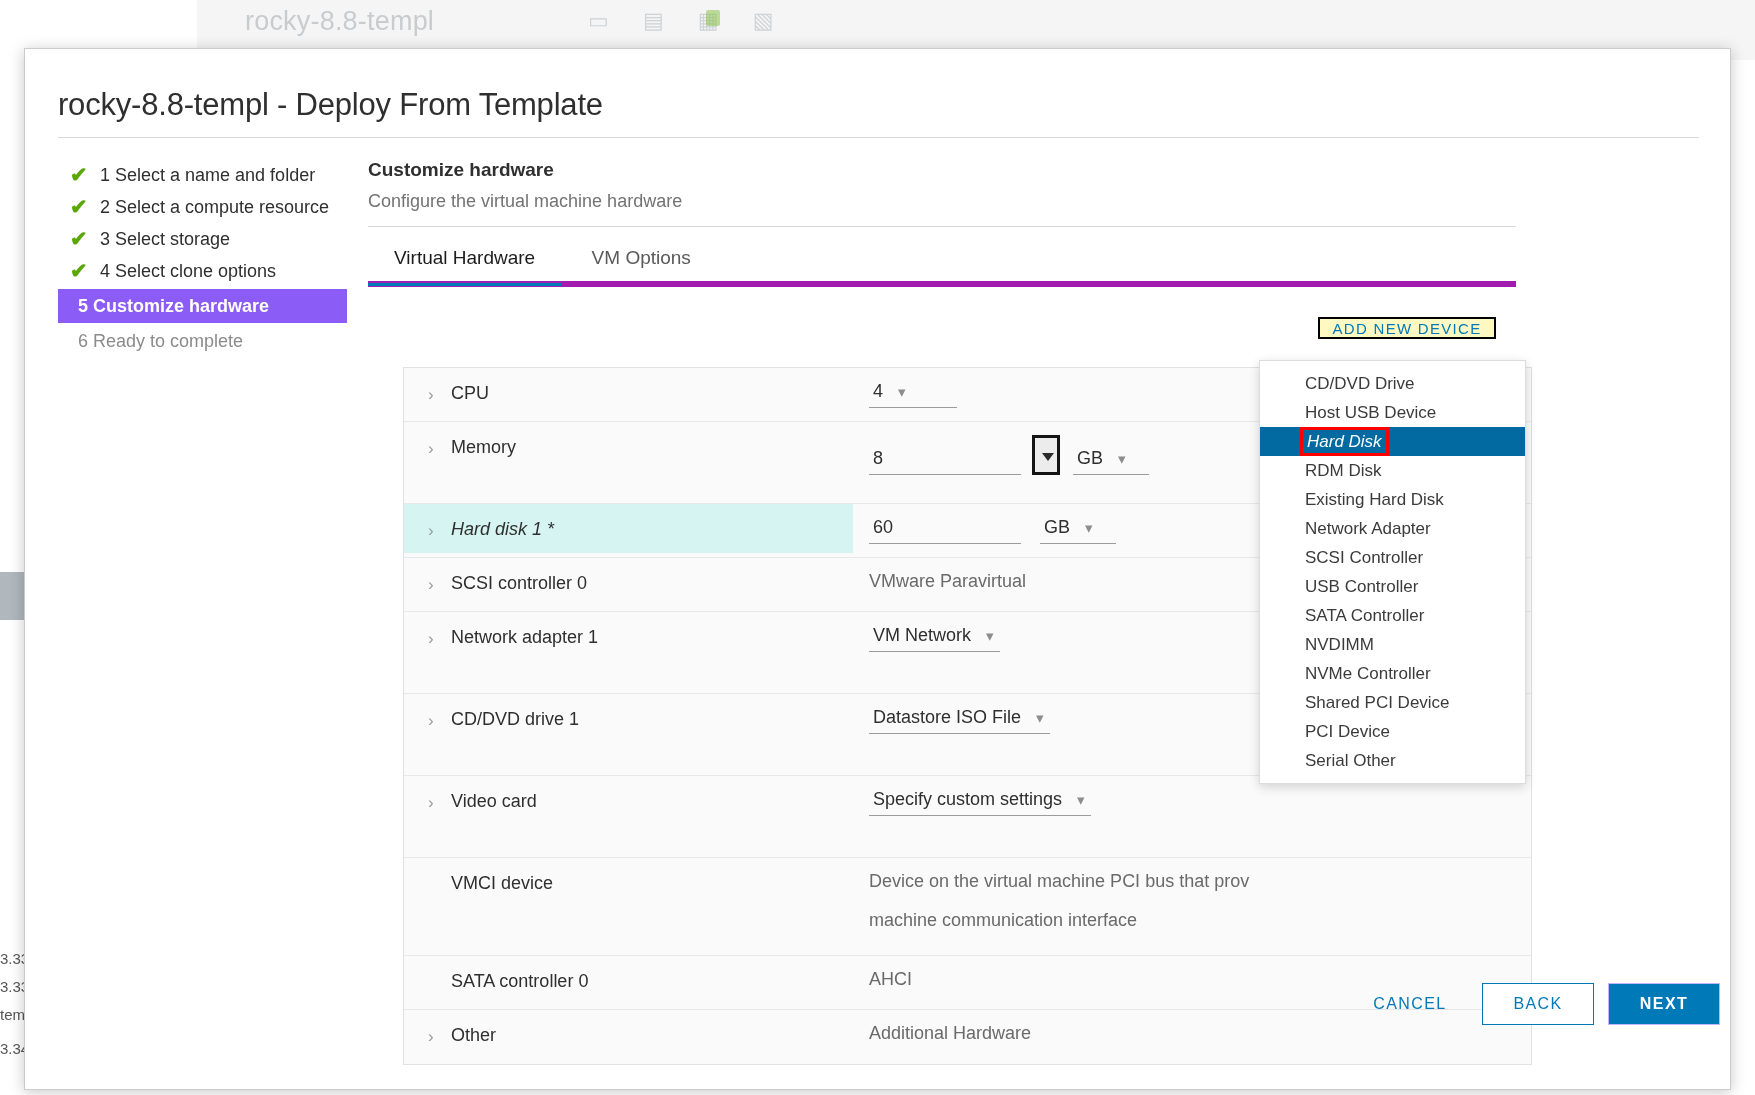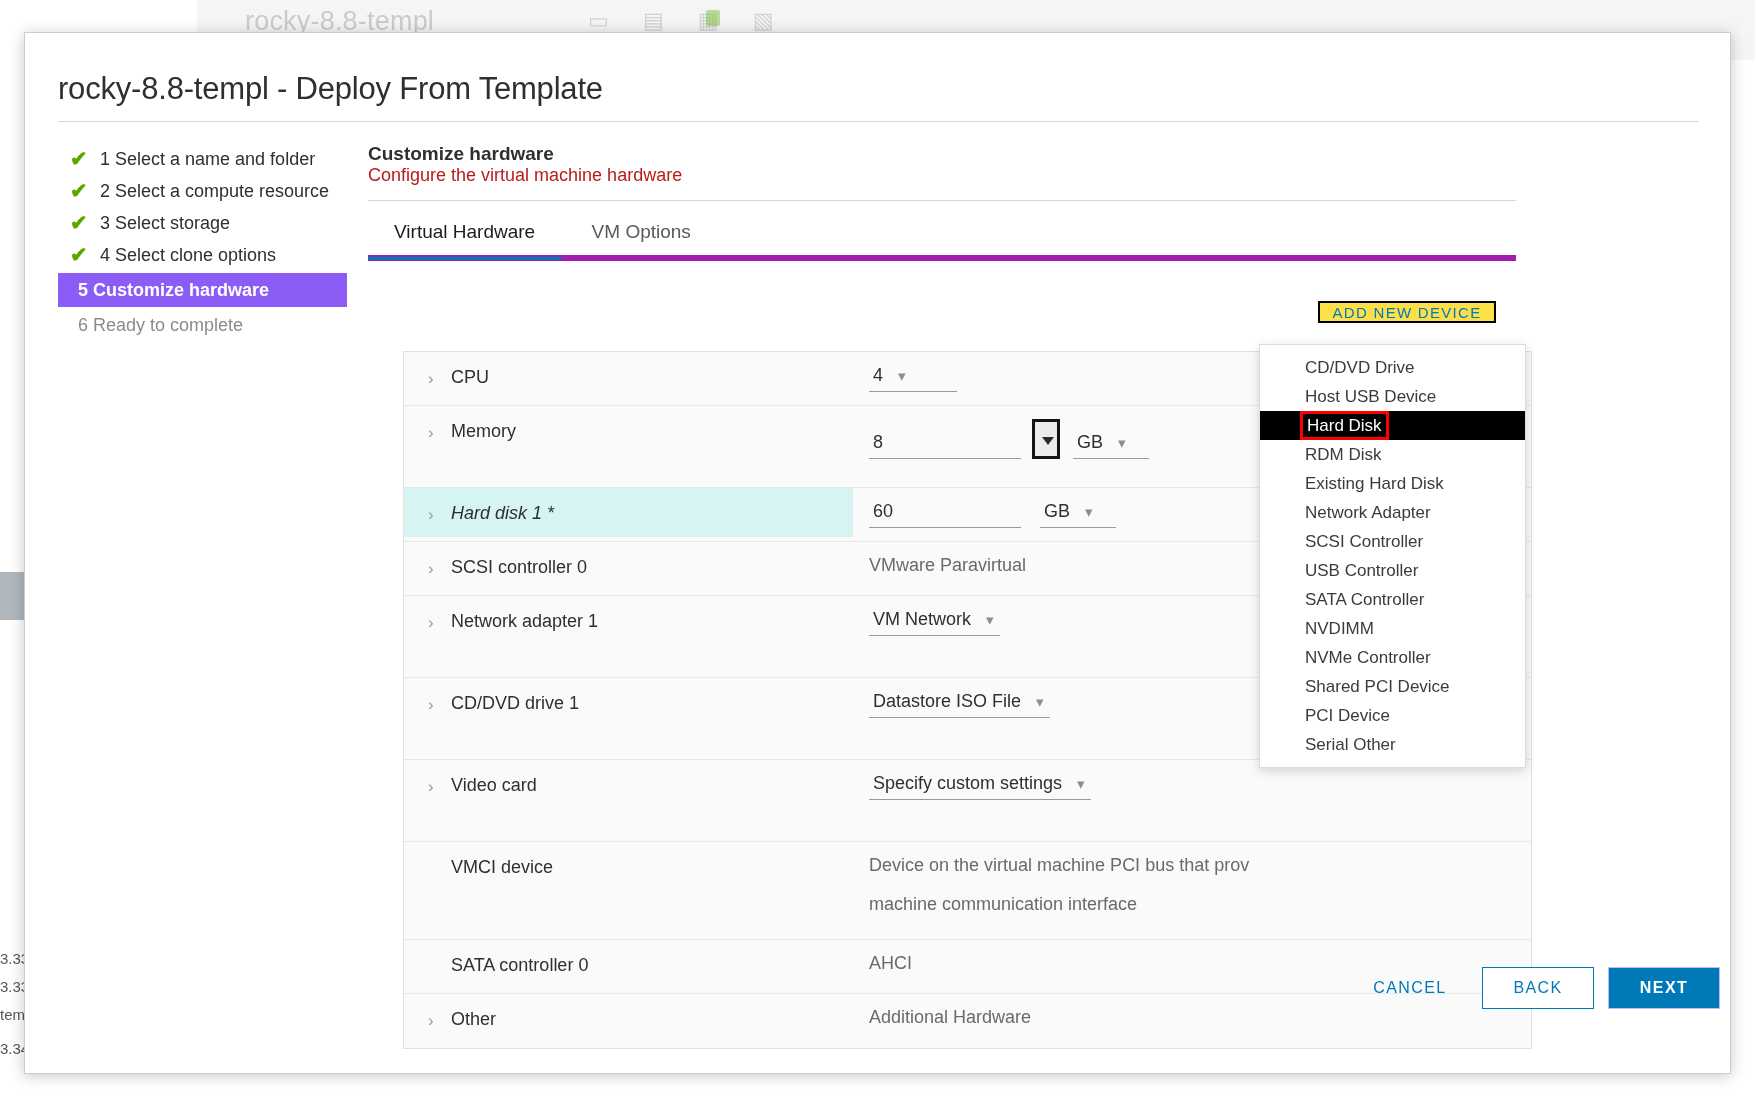"rocky-8.8-templ - Deploy From Template" #modal { top: 32px -> 48px }
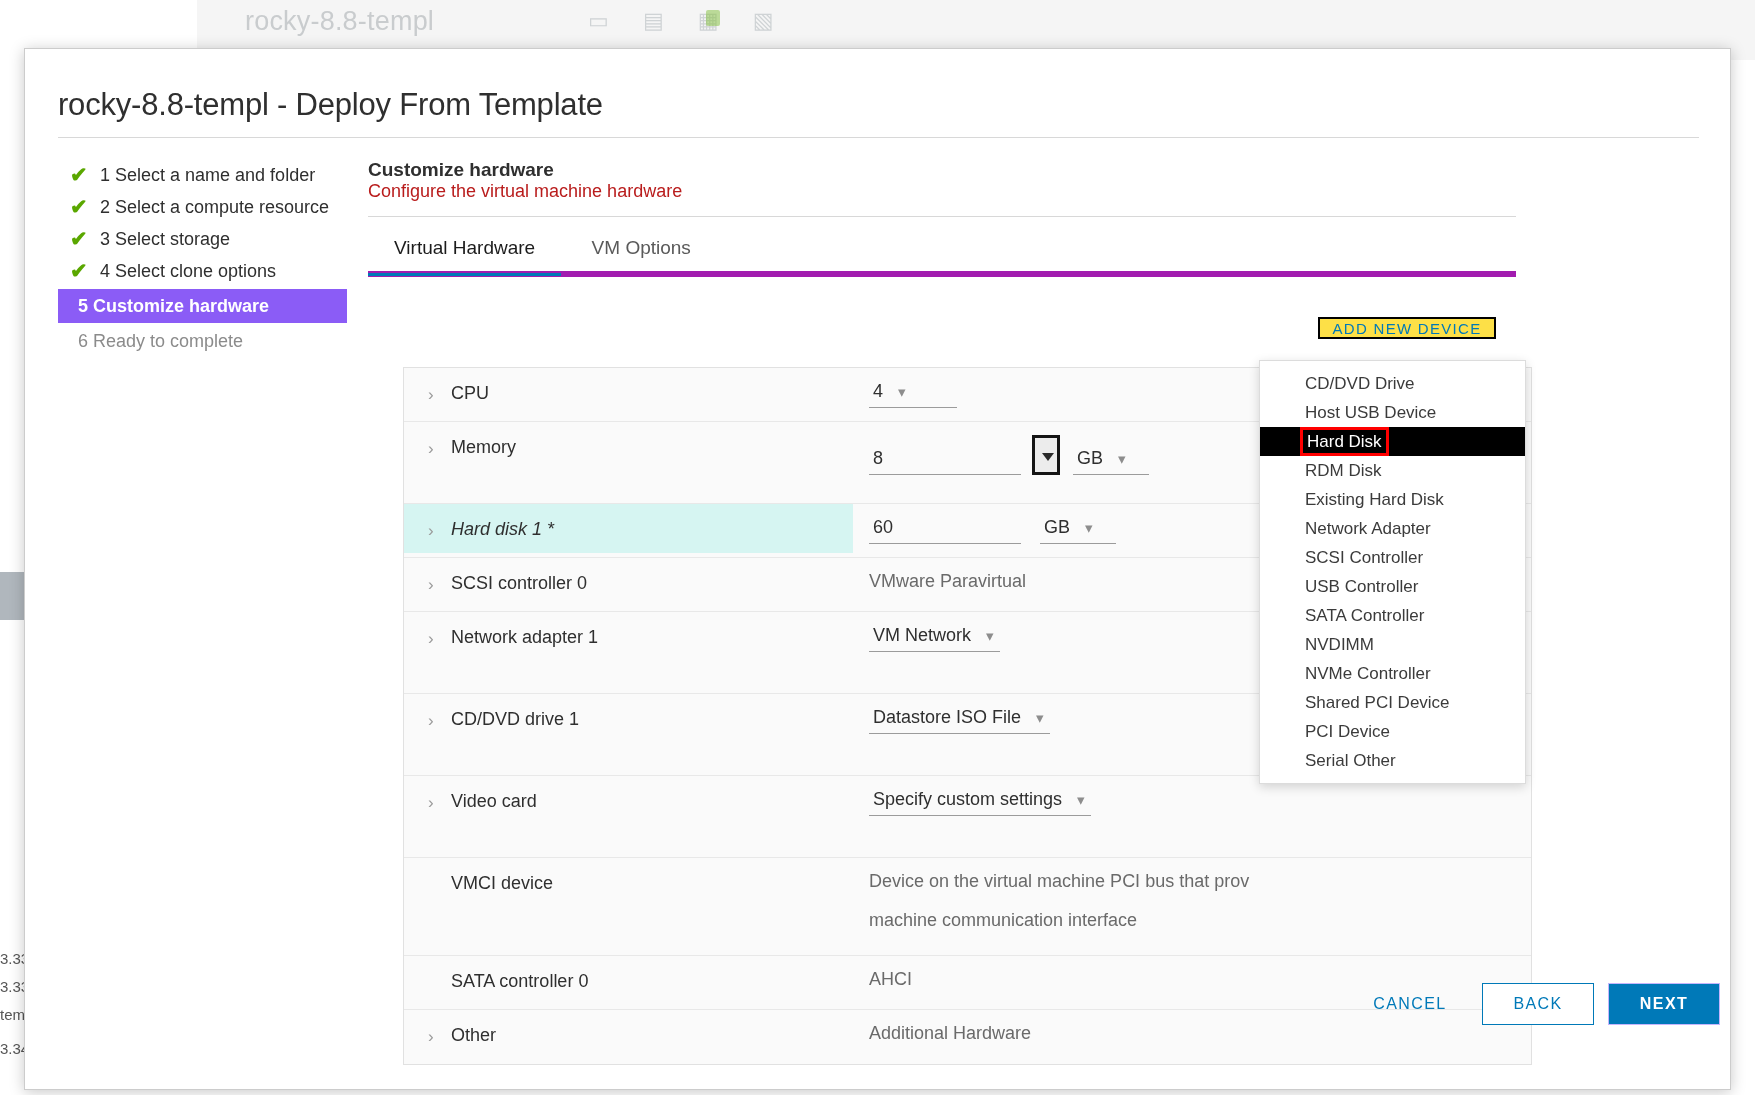"Configure the virtual machine hardware" .pane-sub { color: #b91c1c -> #737373; margin-top: none -> 10px }
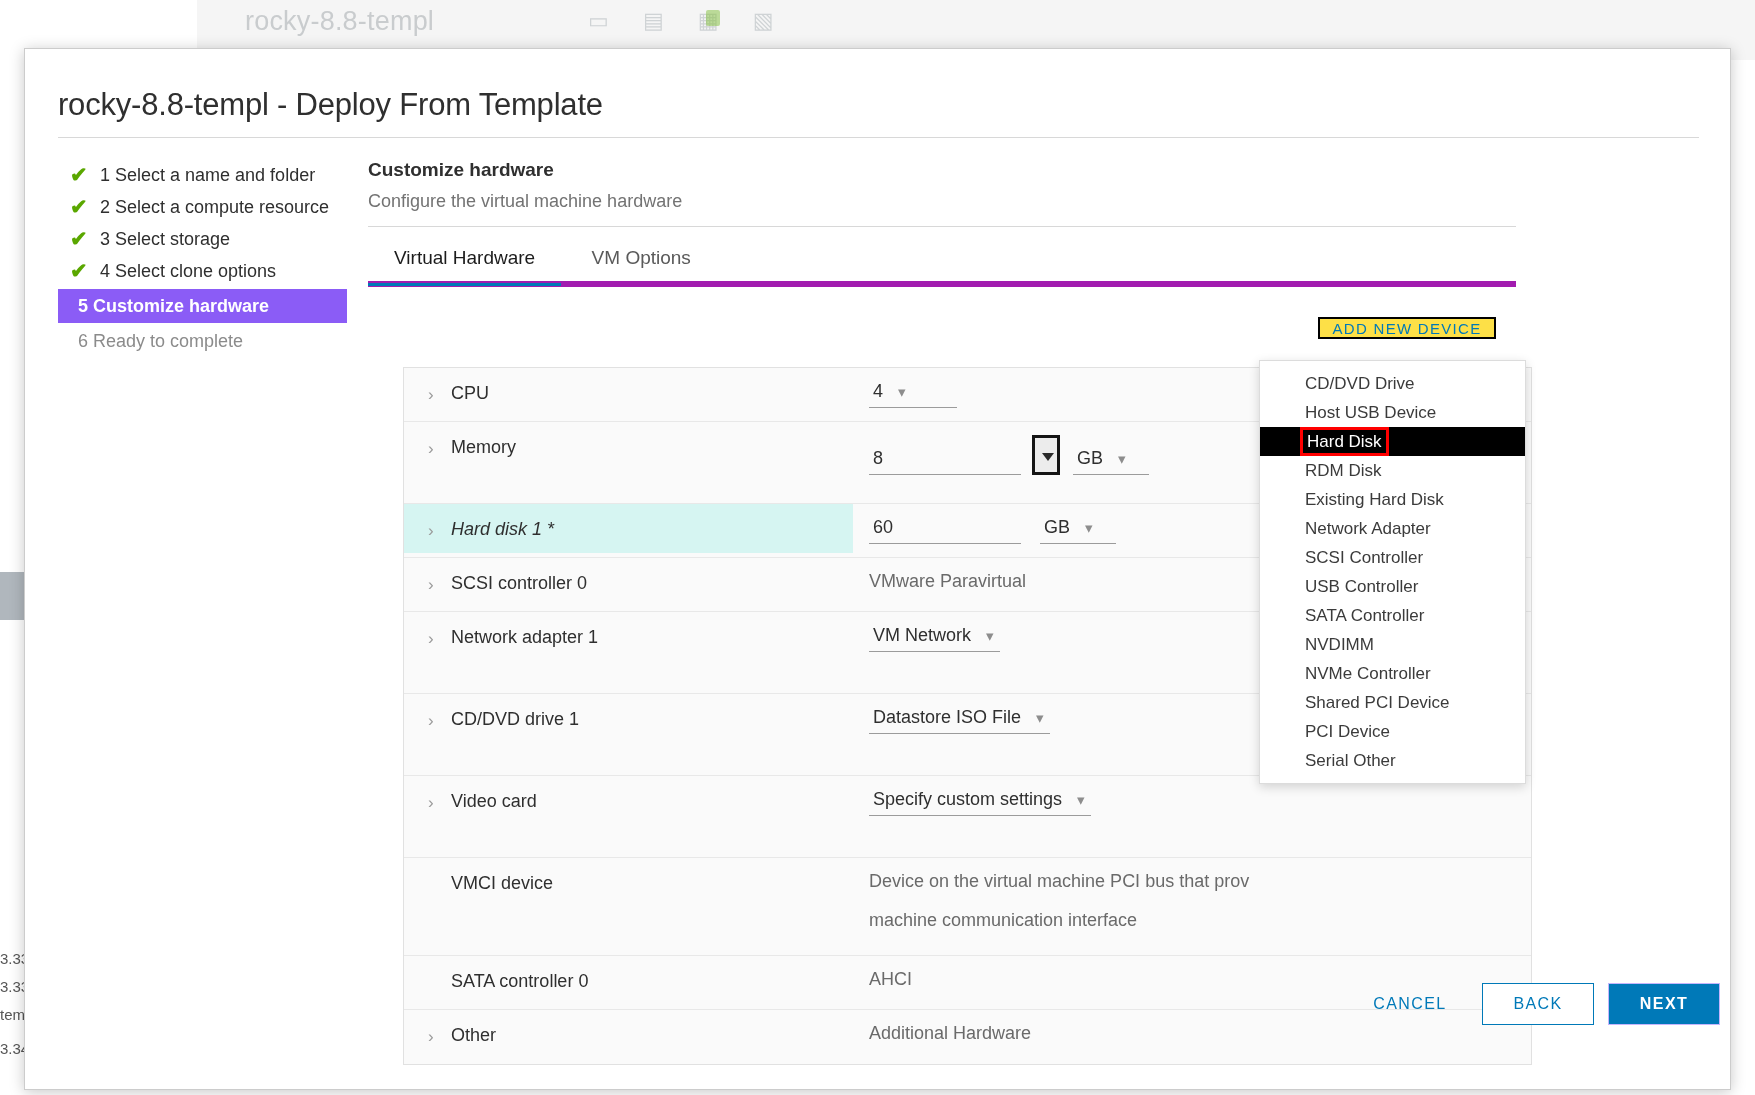"ADD NEW DEVICE" .addbtn { background: #fde047 -> #fef9c3 }
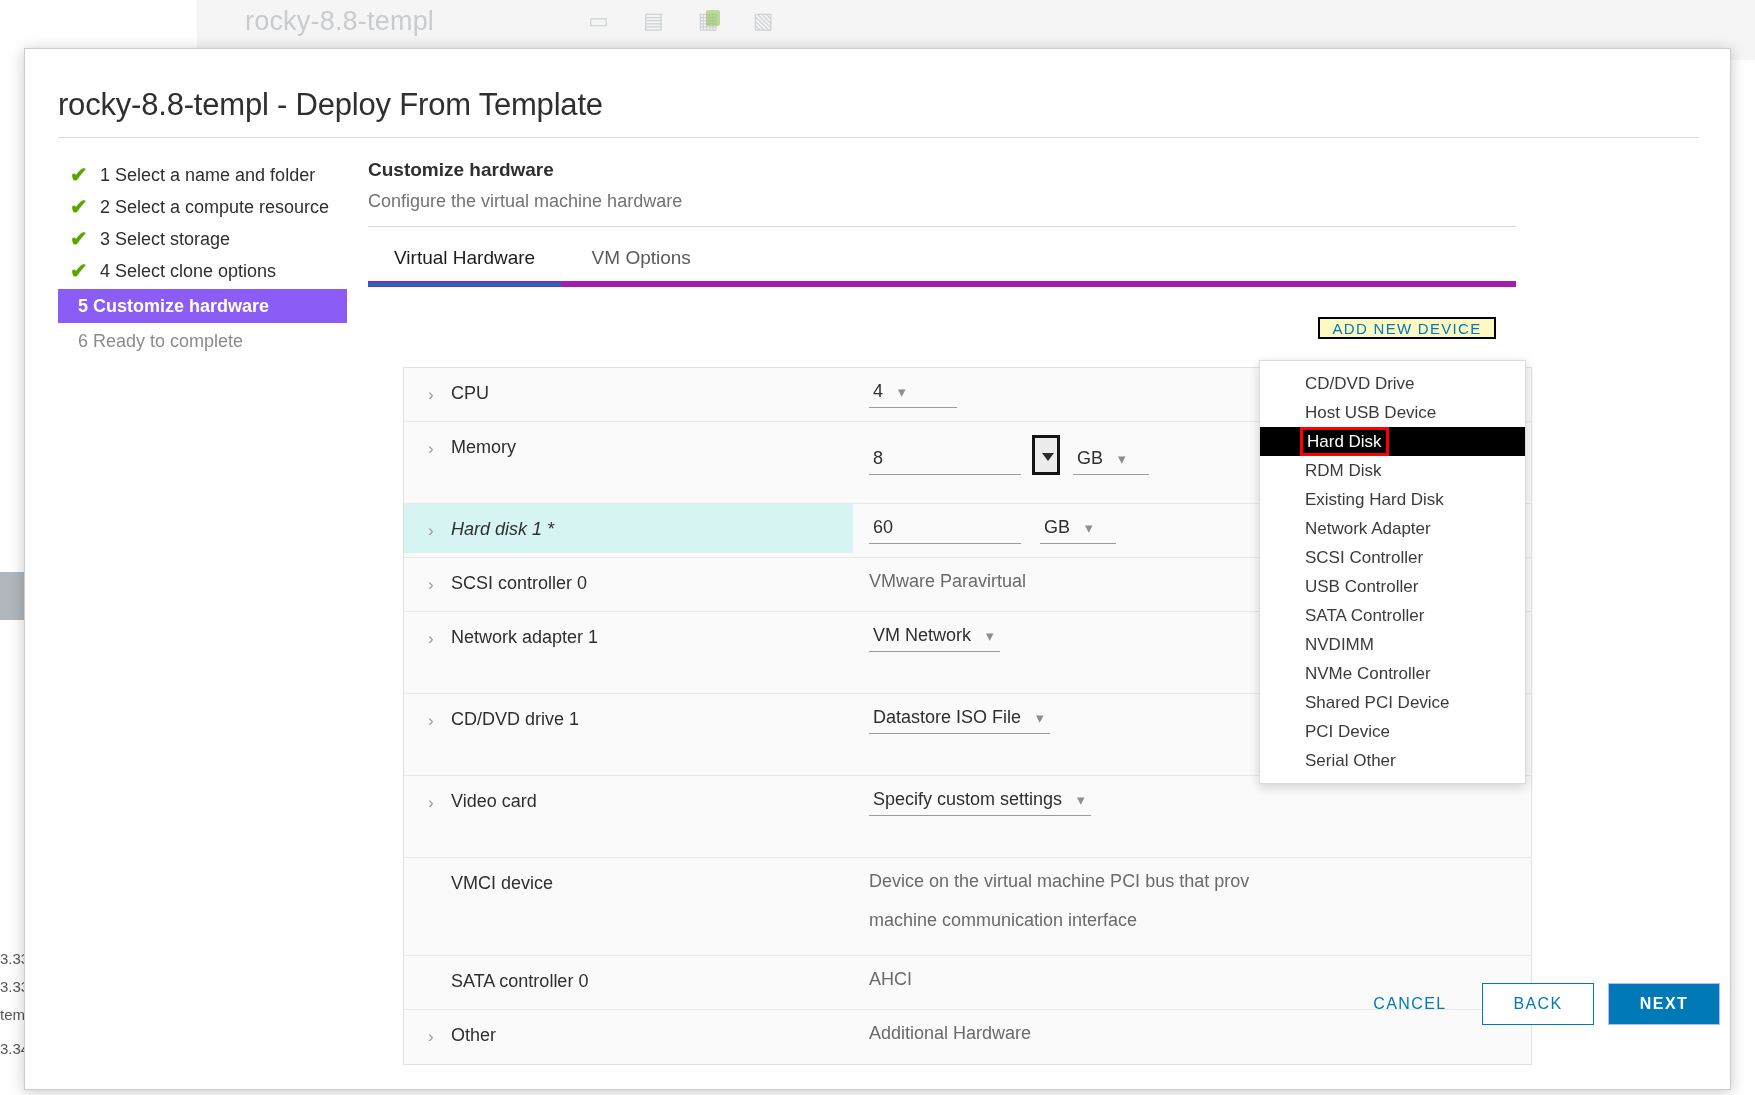"Hard Disk" .menu-item.selected { background: #000000 -> #0369a1; font-style: none -> italic }
